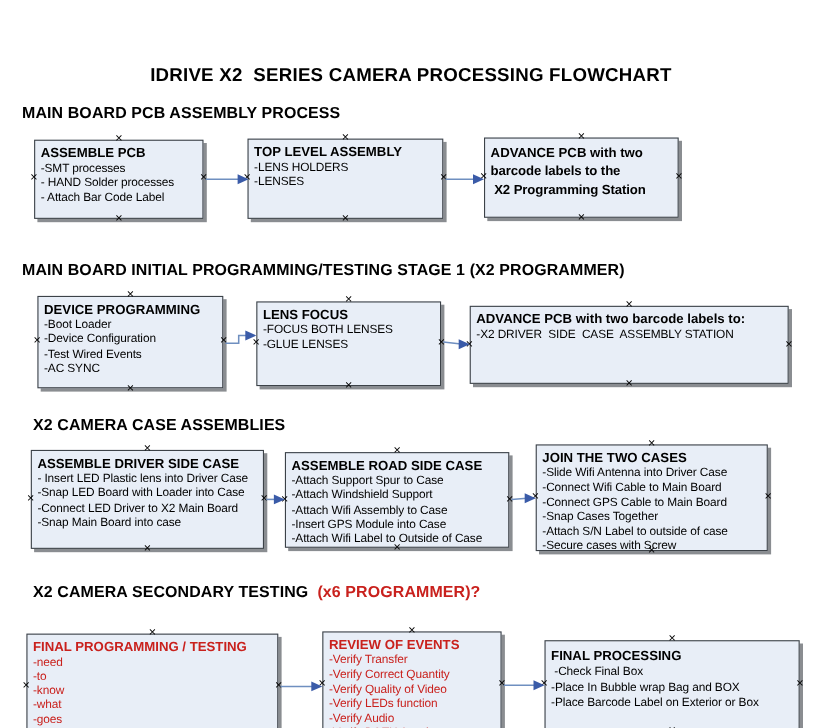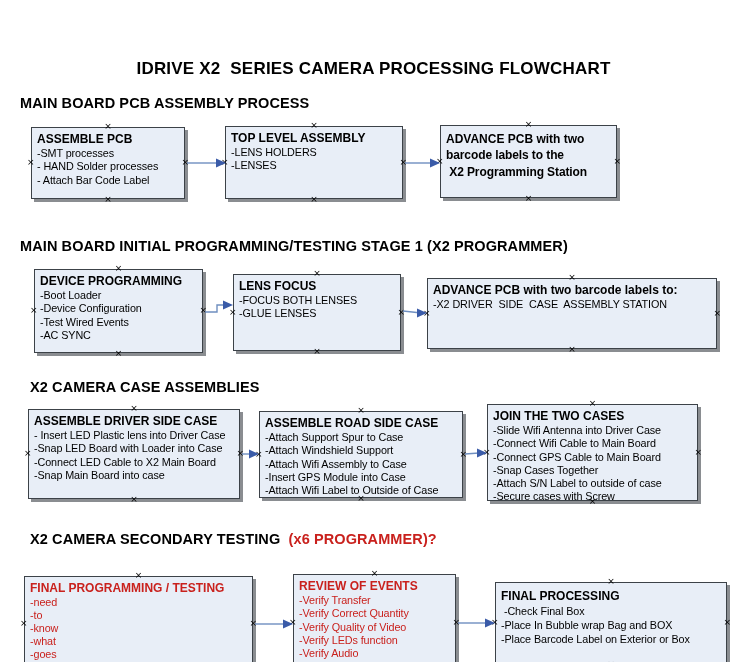"-Connect LED Cable to X2" div.item { text: Cable -> Driver }
